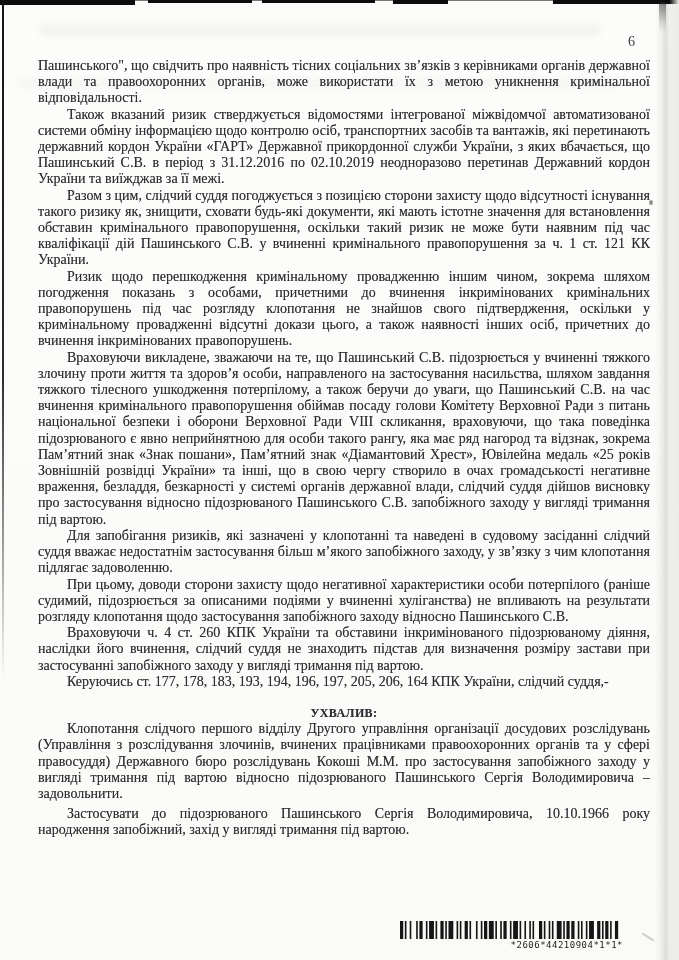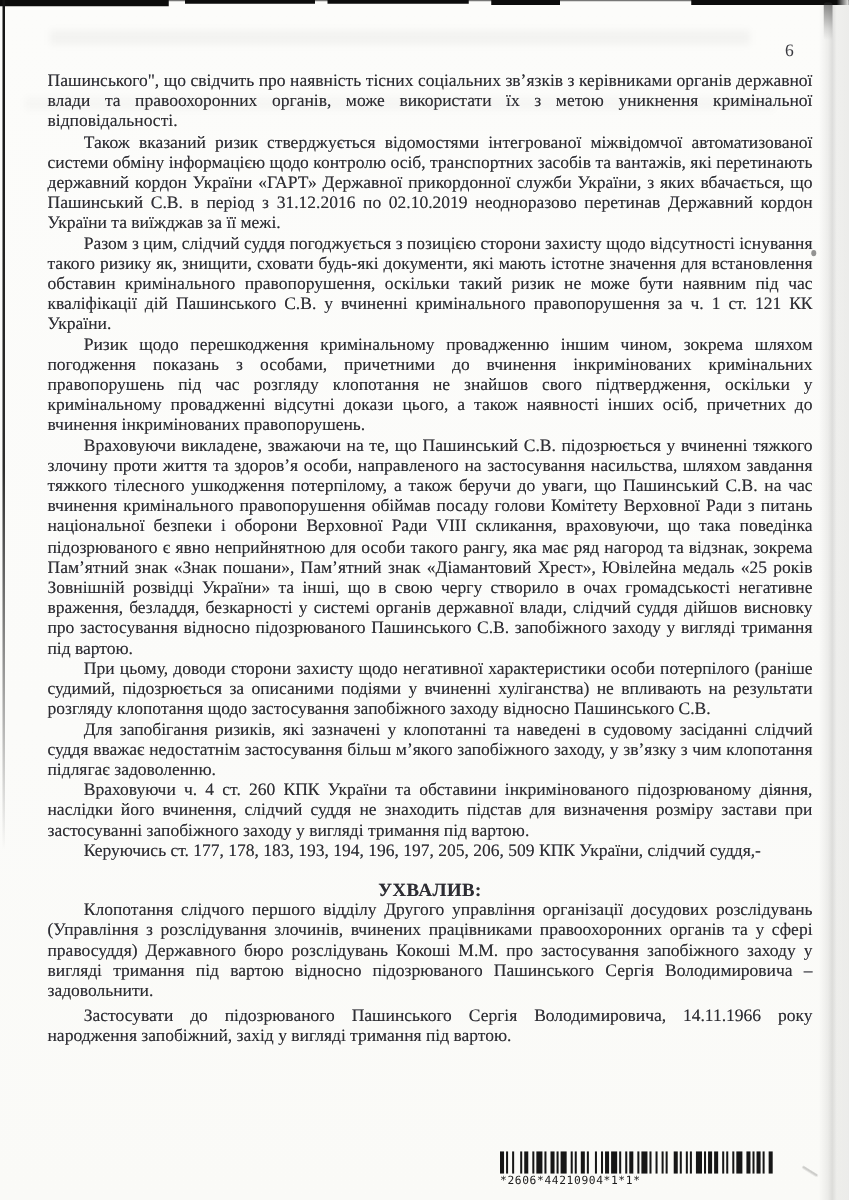"При цьому, доводи сторони захисту" p.para { order: before "Для запобігання ризиків, які зазначені" -> after "Для запобігання ризиків, які зазначені" }
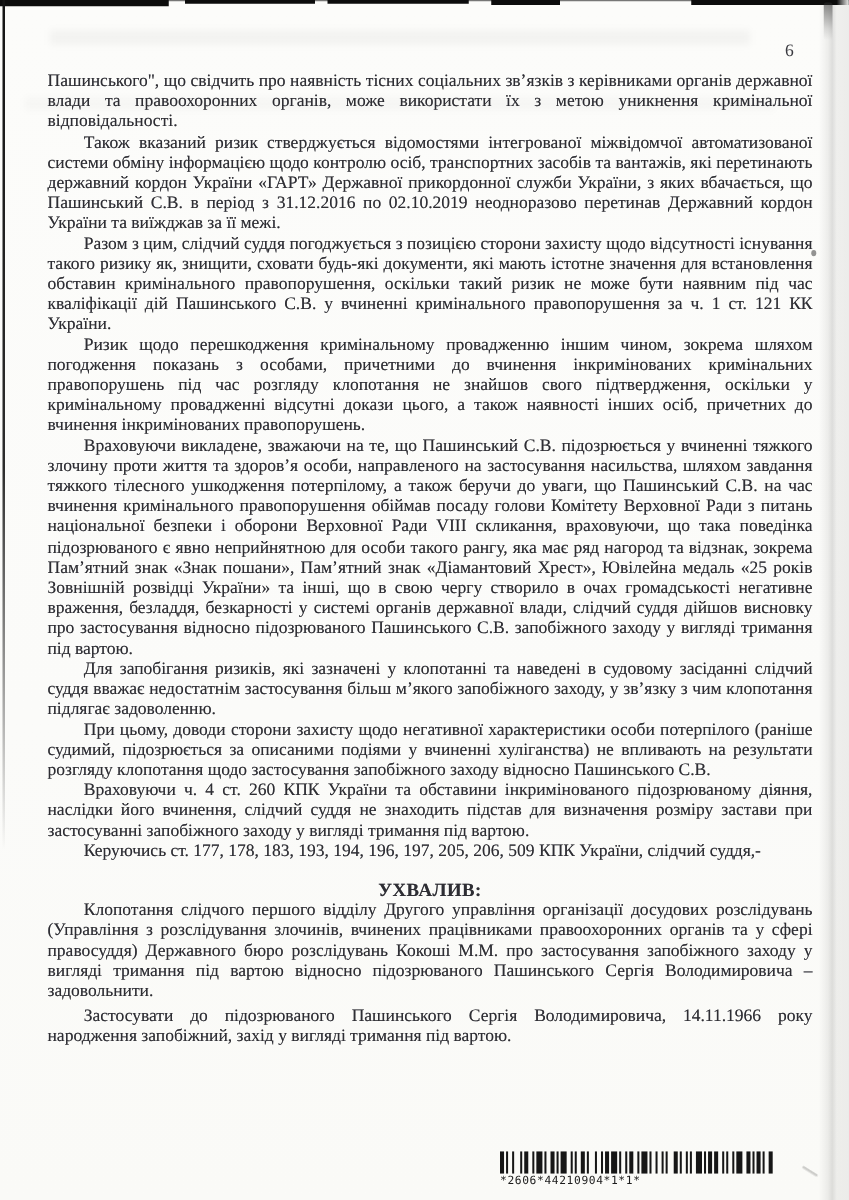"Керуючись ст. 177, 178, 183," p.para { text: 509 -> 164 }
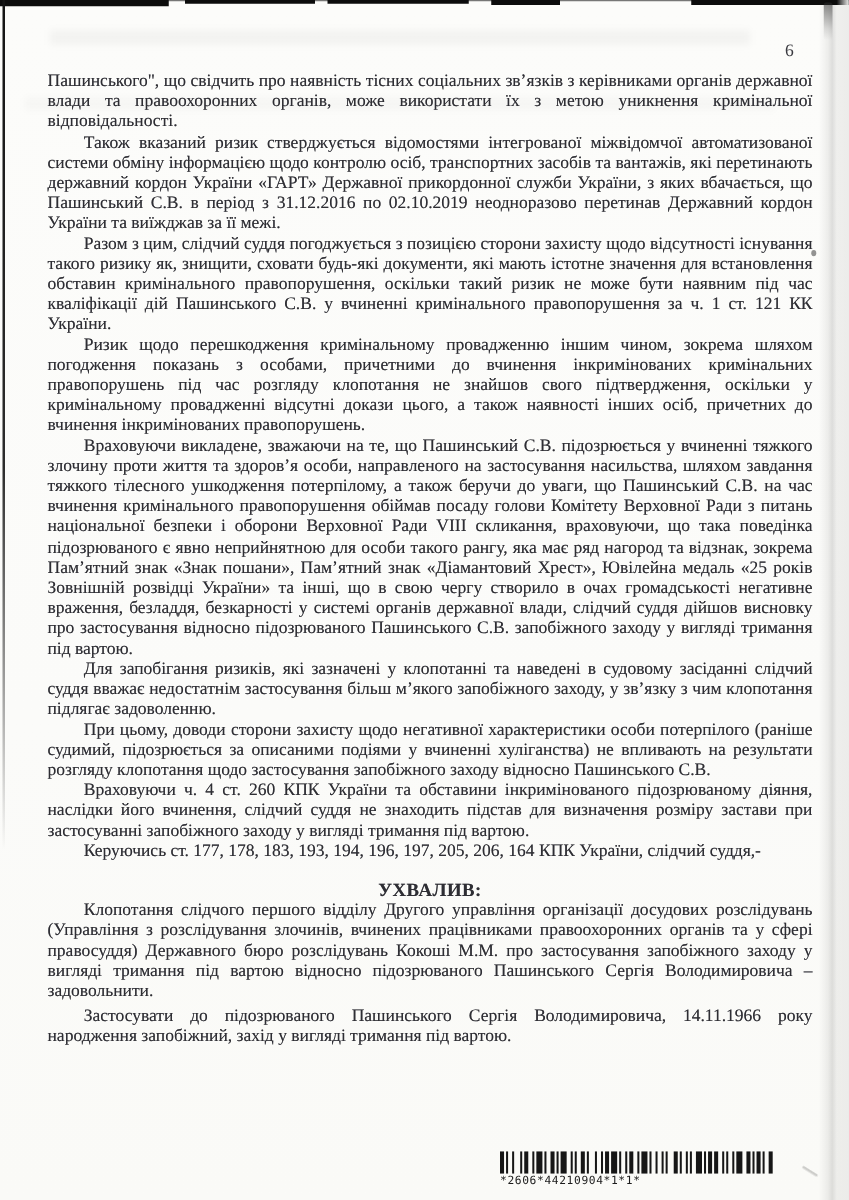"УХВАЛИВ:" .heading { font-size: 15px -> 12px }
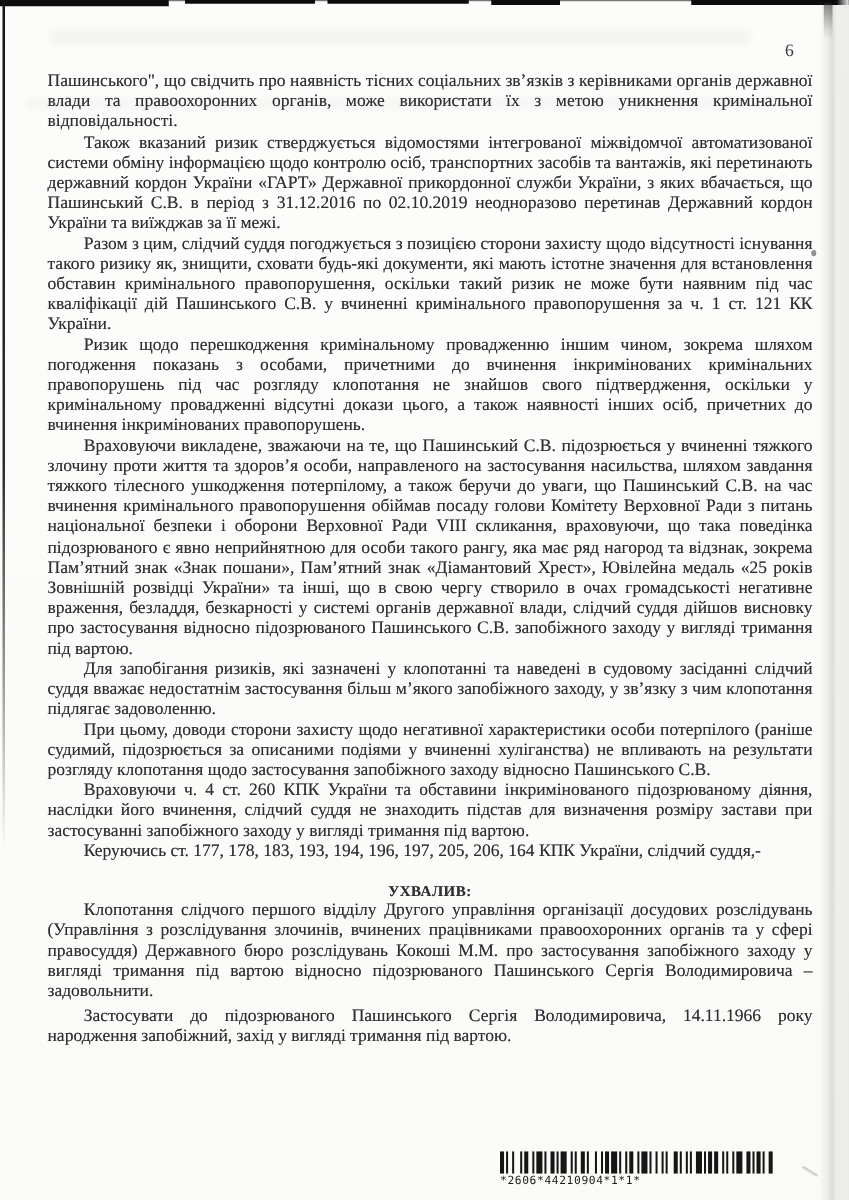"Застосувати до підозрюваного Пашинського" p.para { text: 14.11.1966 -> 10.10.1966 }
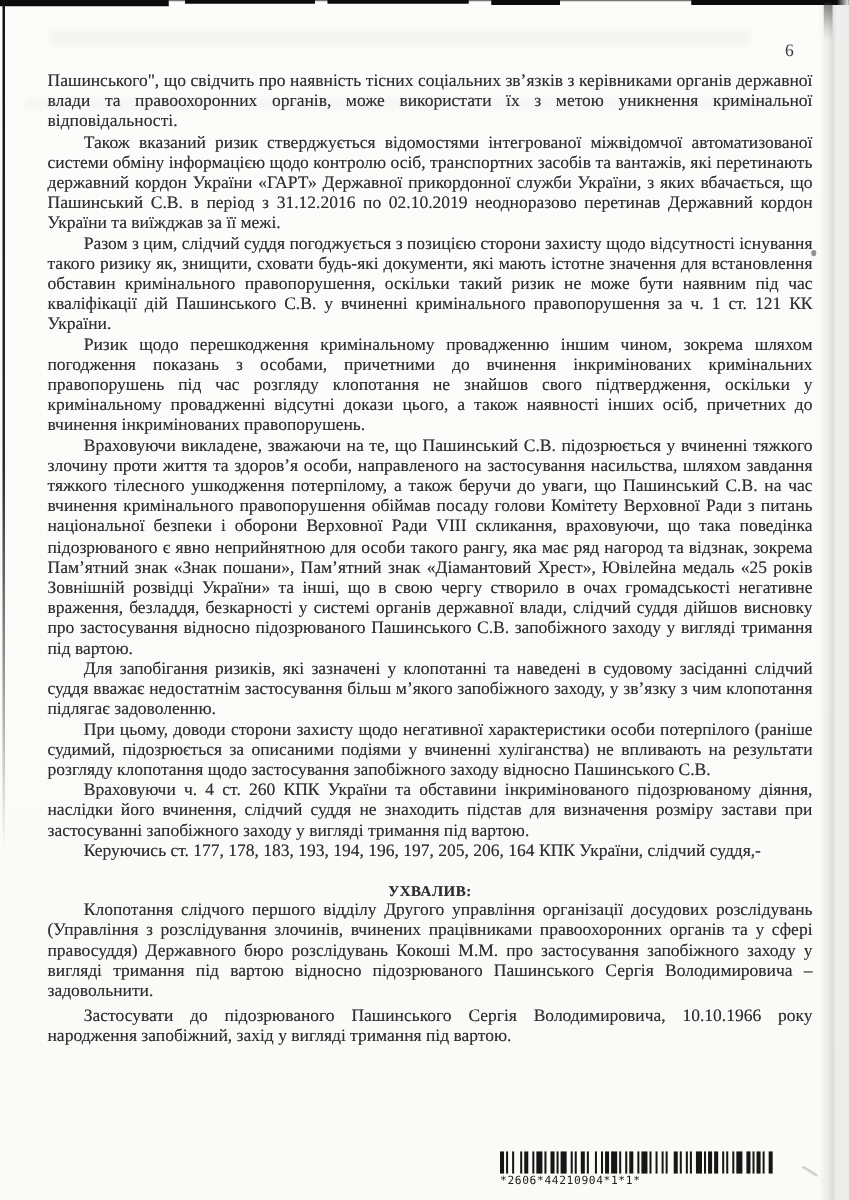"*2606*44210904*1*1*" .barcode { text-align: left -> right }
